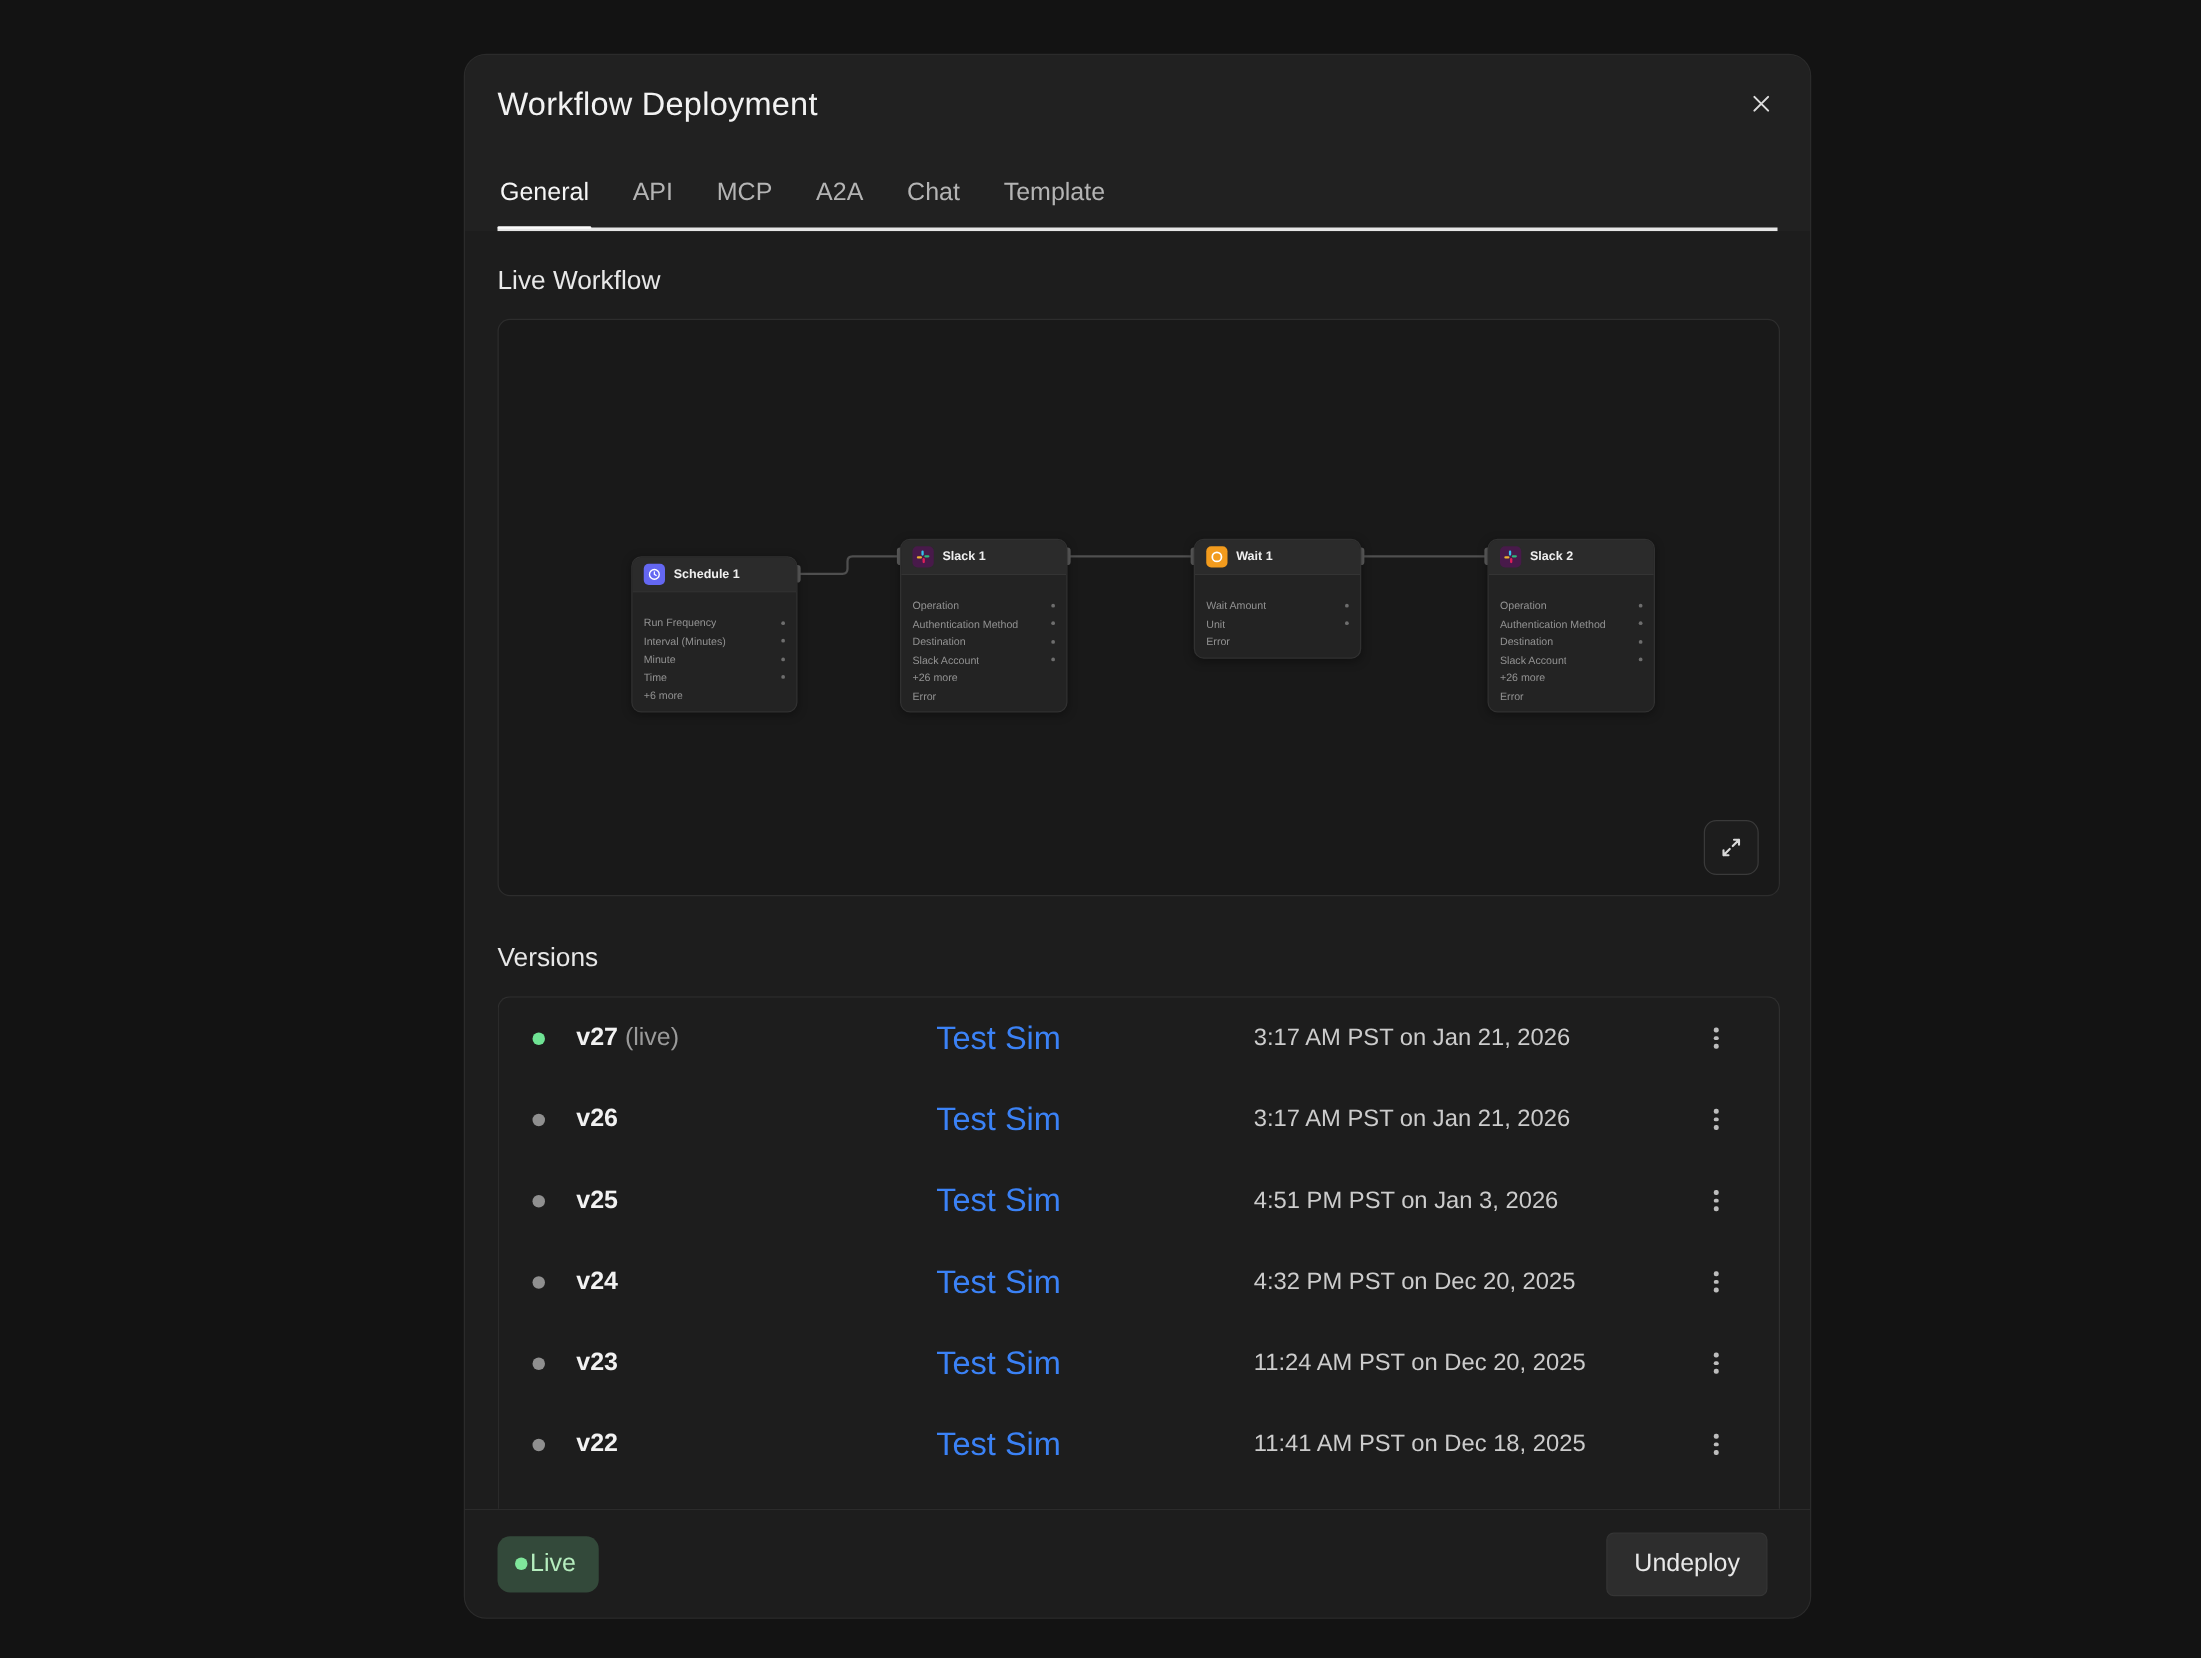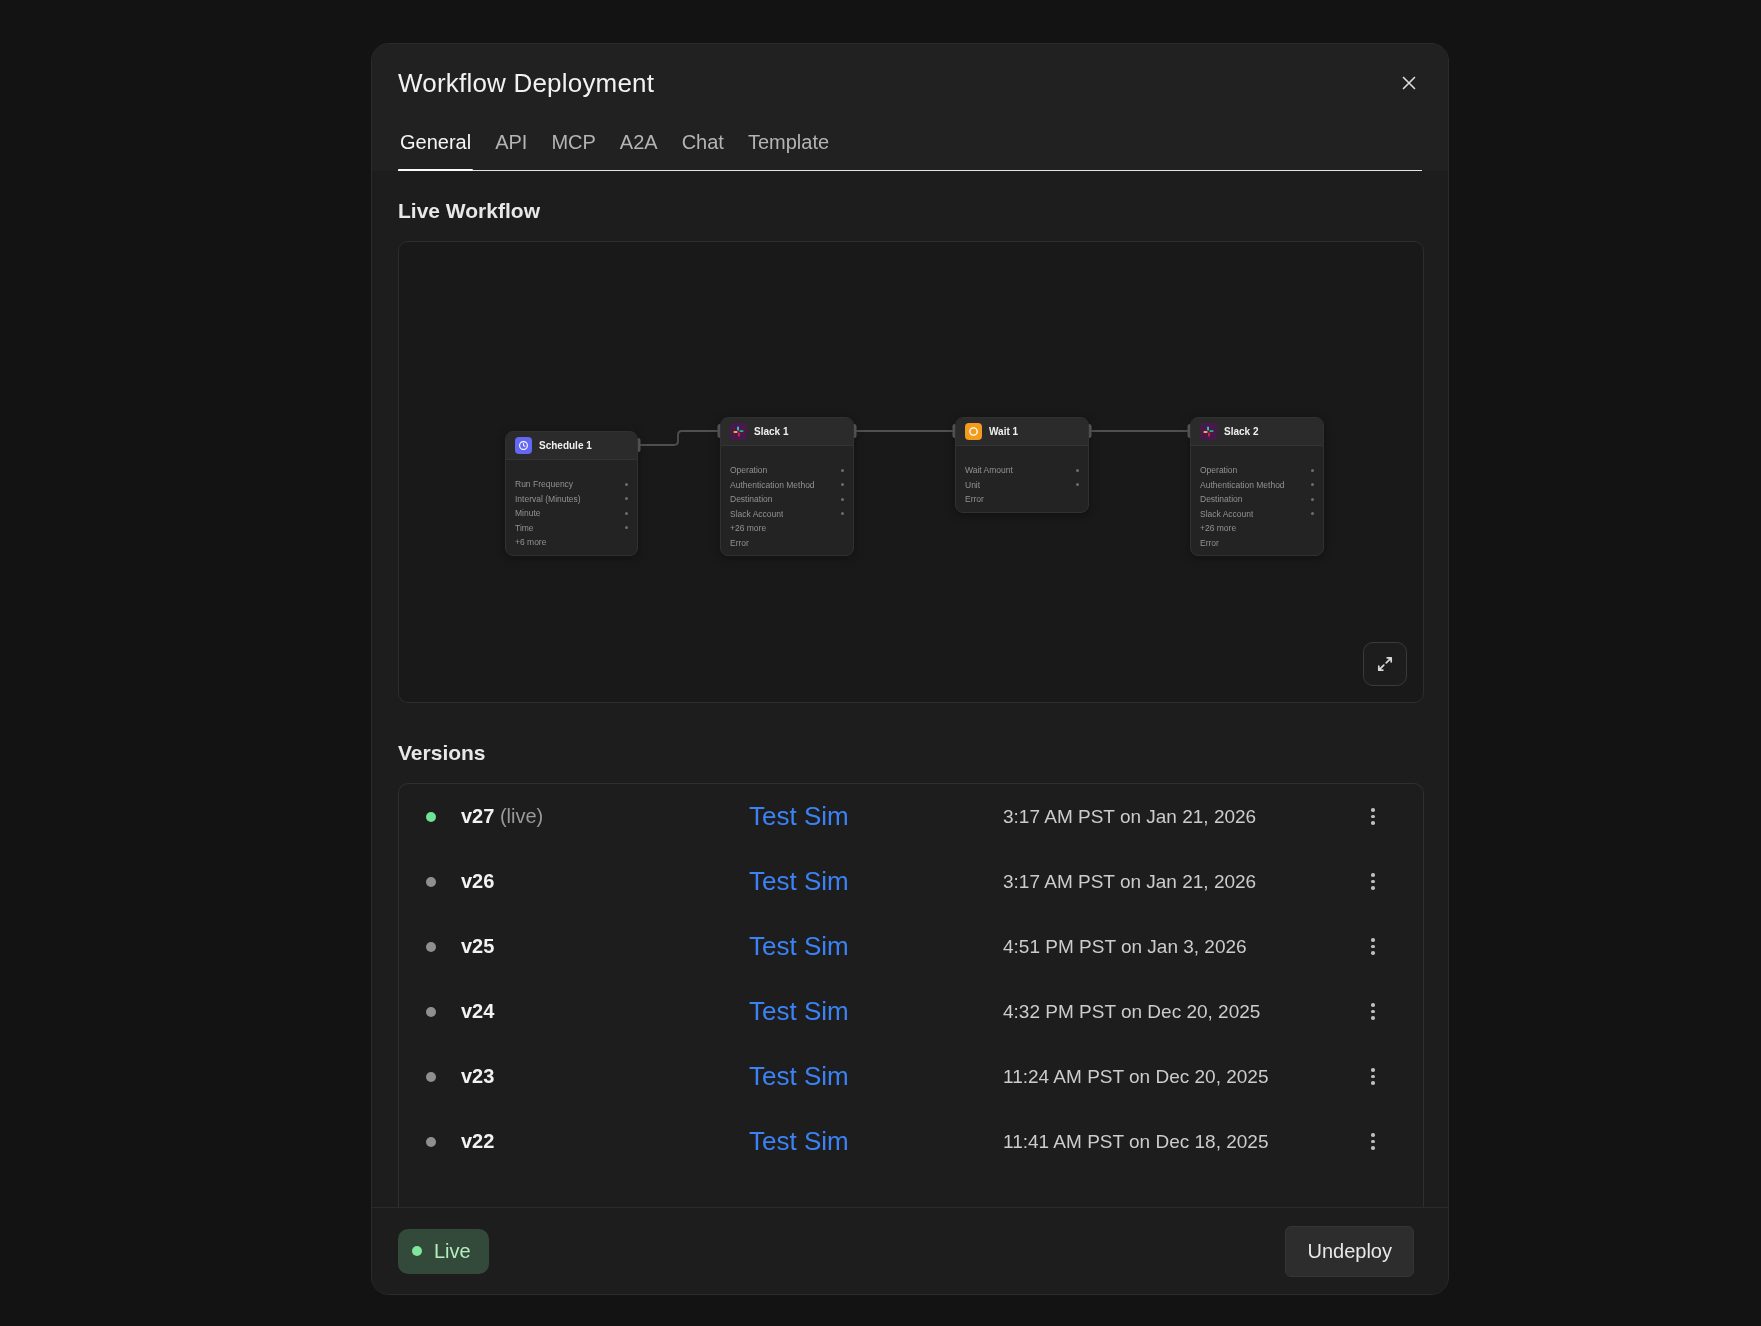"General" .tabbar { border-bottom: 1px solid #e5e5e5 -> 3px solid #e5e5e5; gap: 20px -> 31px; margin-top: 26px -> 38px }
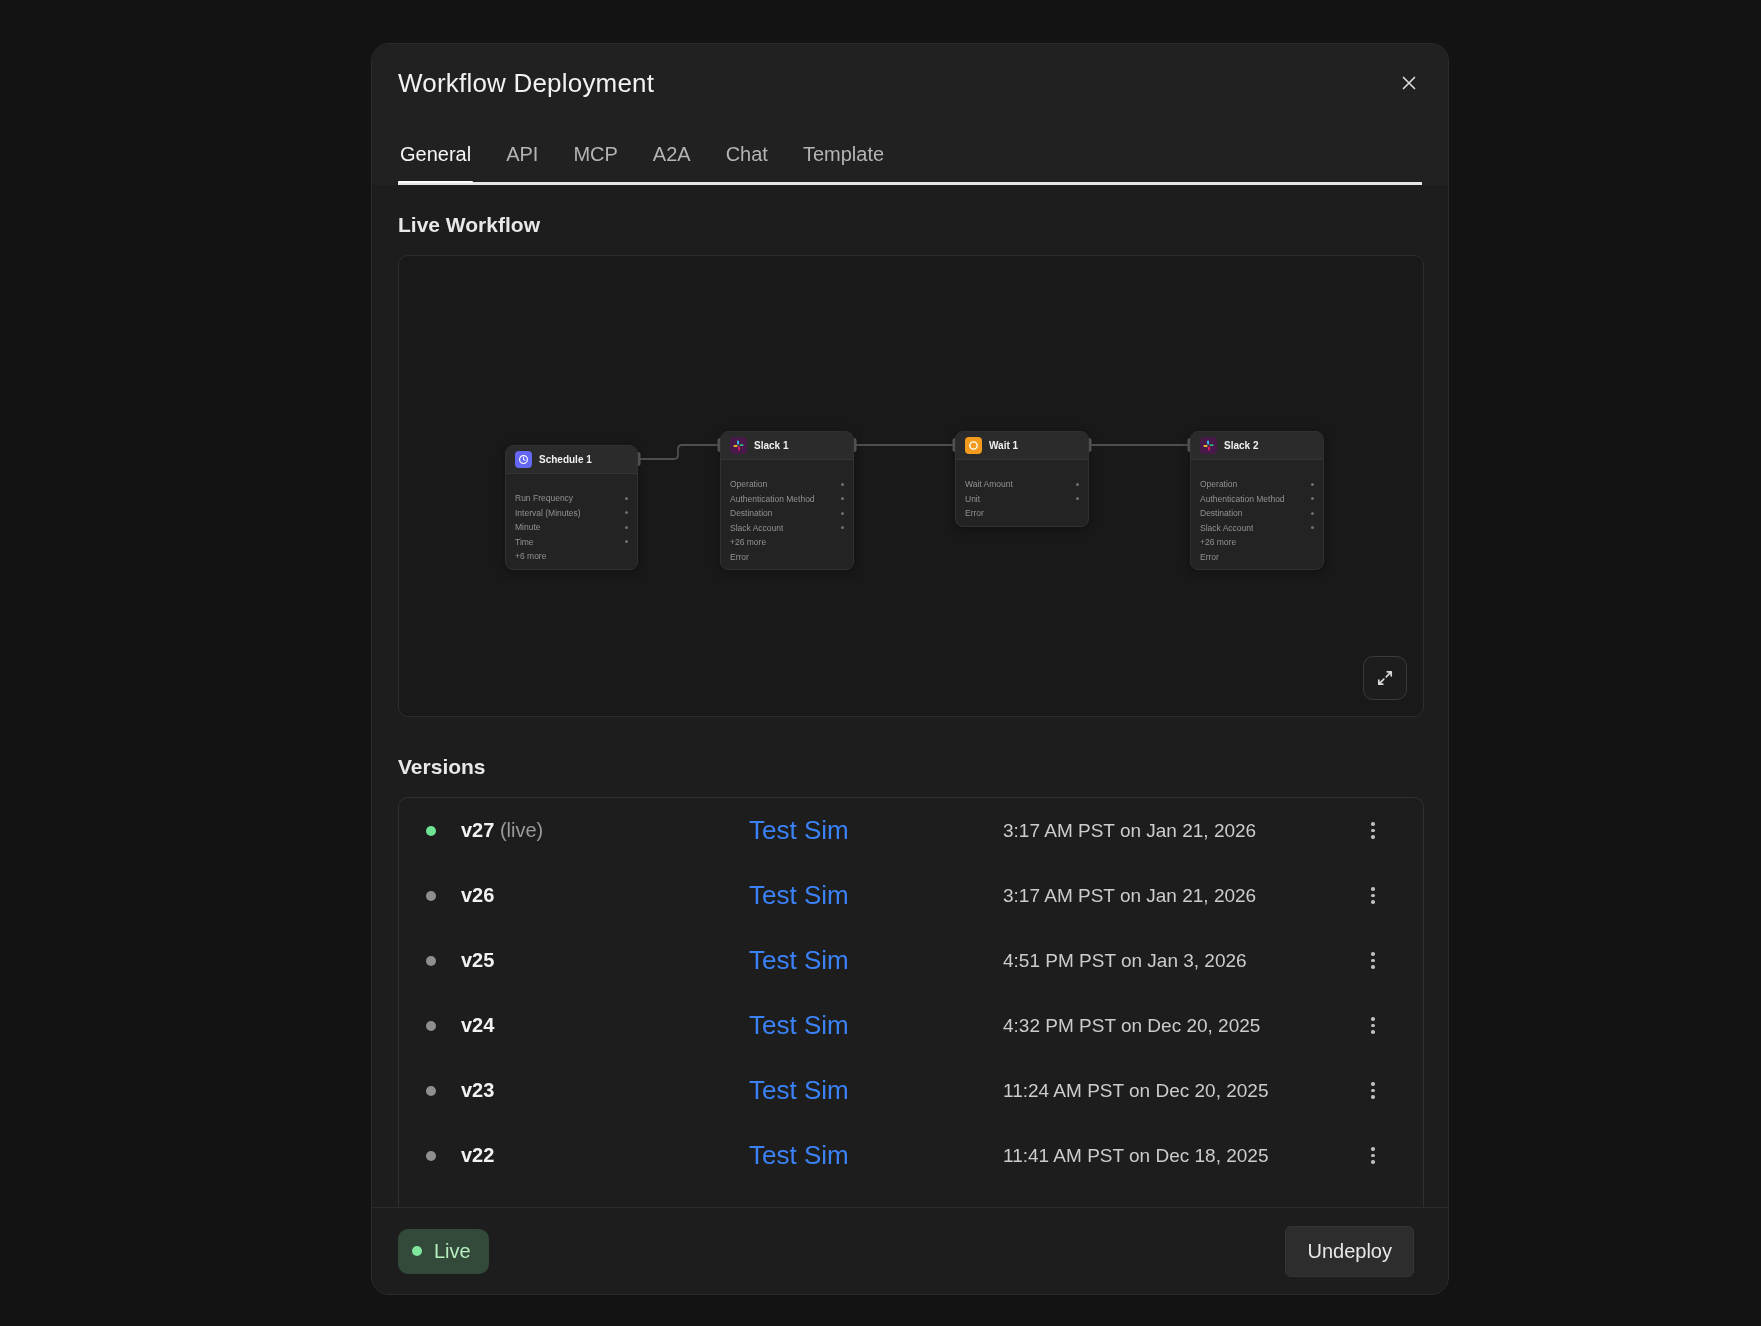"Live Workflow" .section-heading { font-weight: 700 -> 400 }
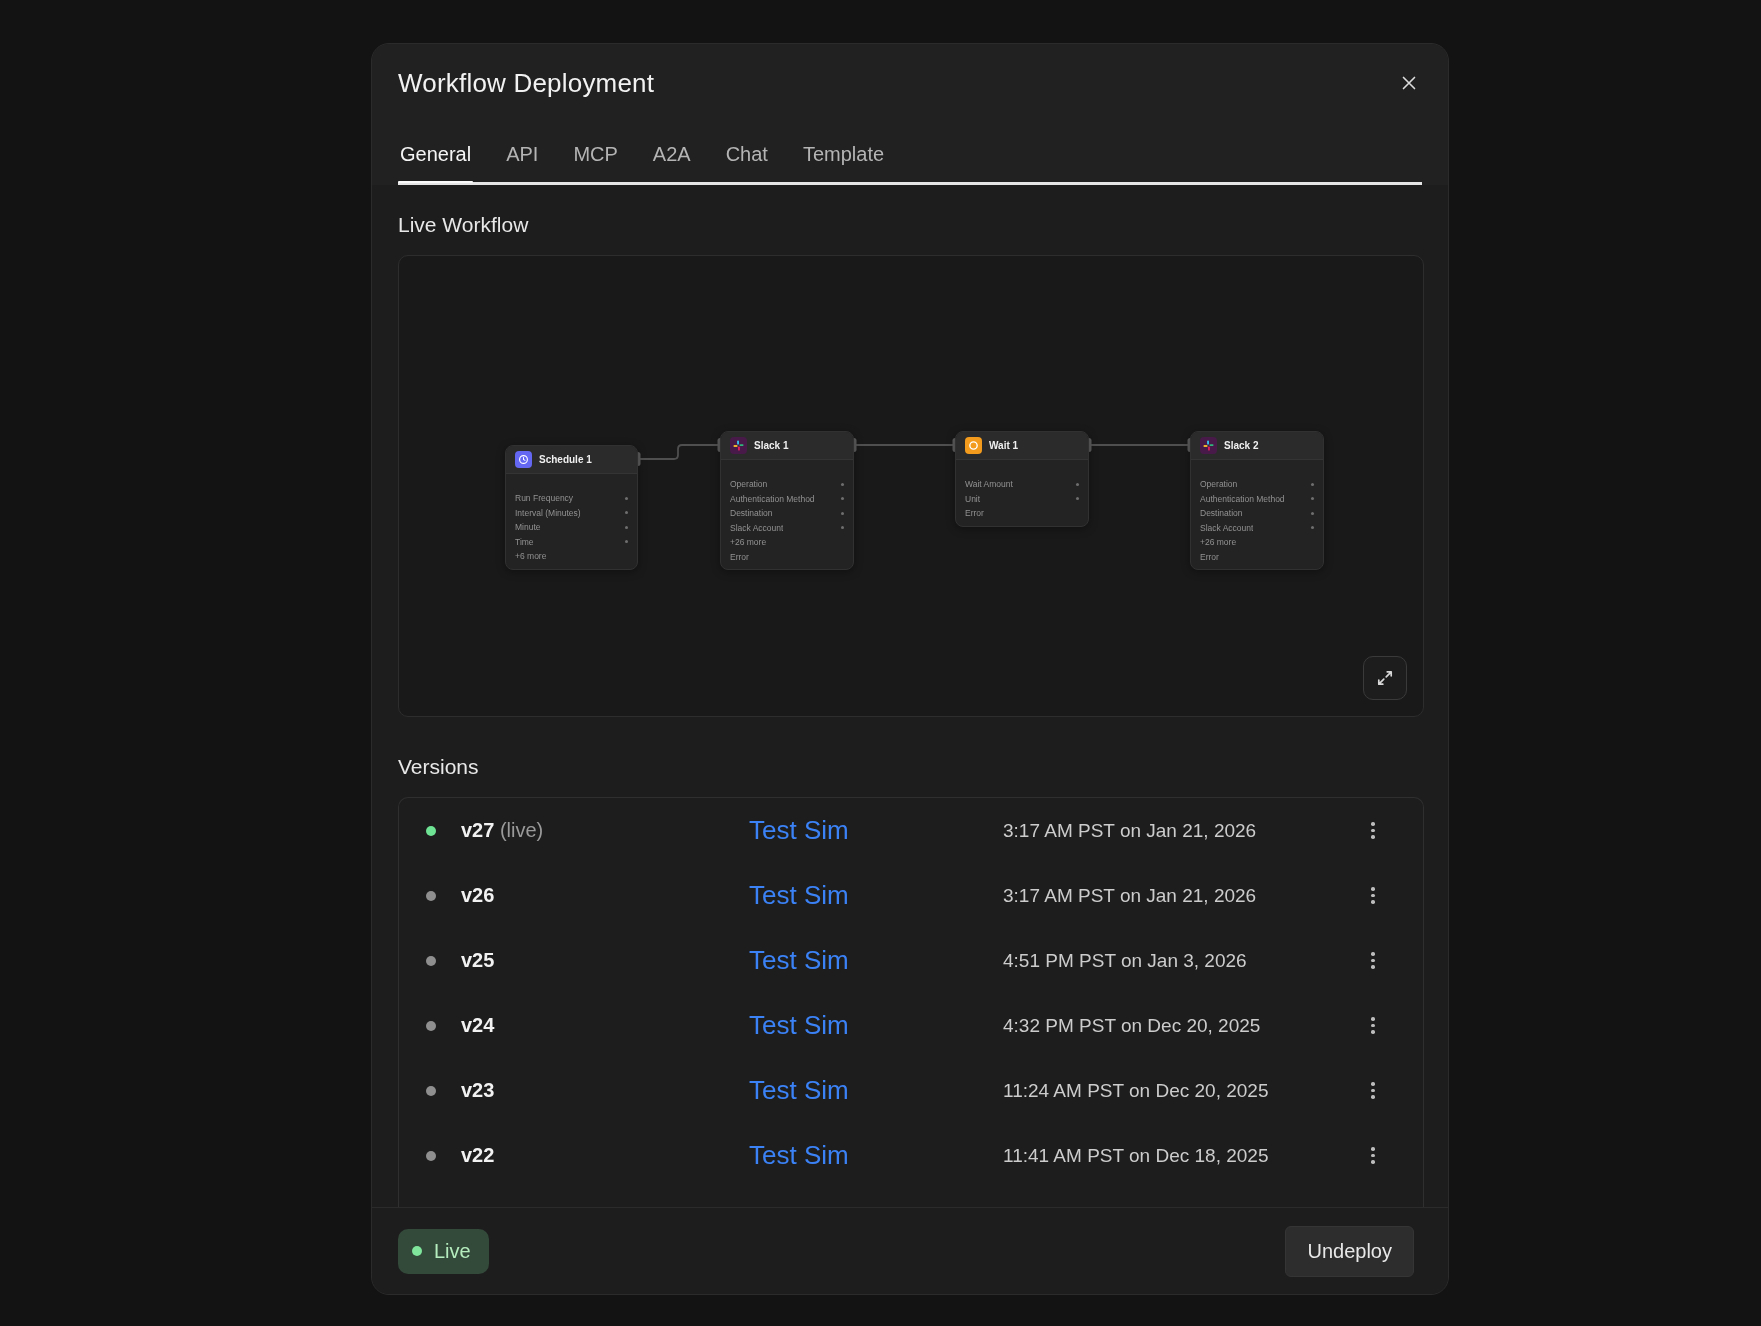"Live" .live-badge { gap: 12px -> 2px }
